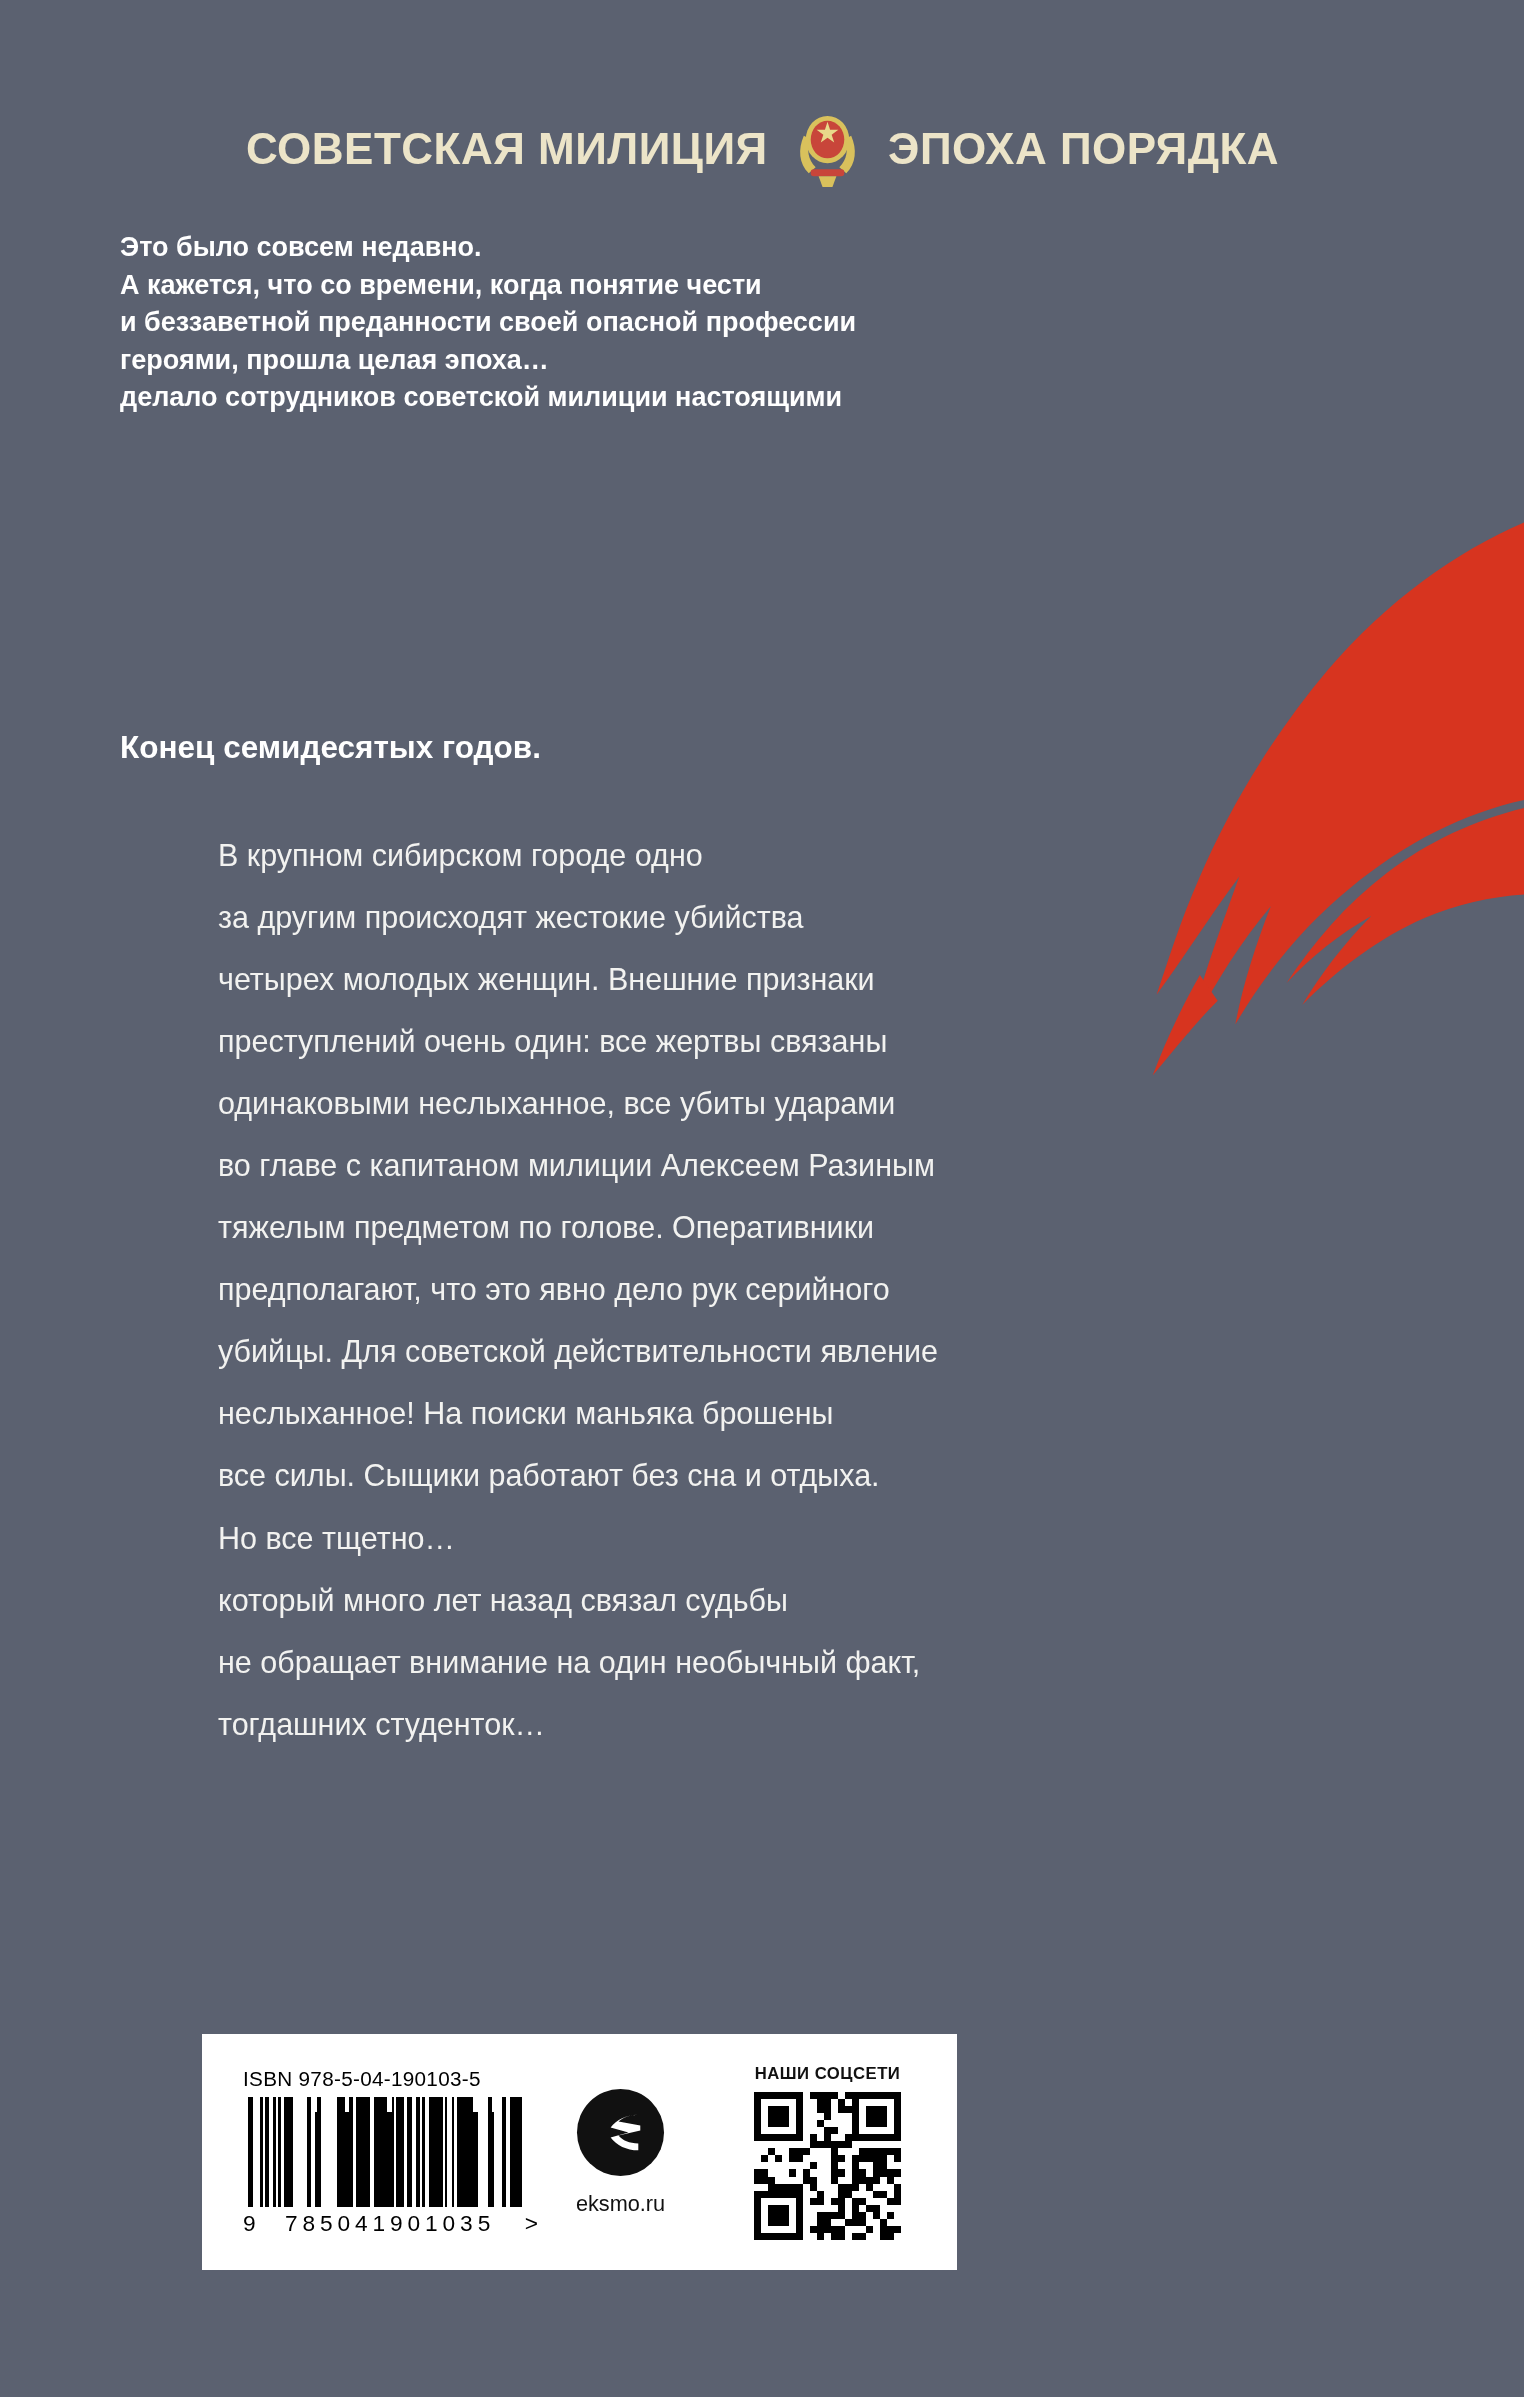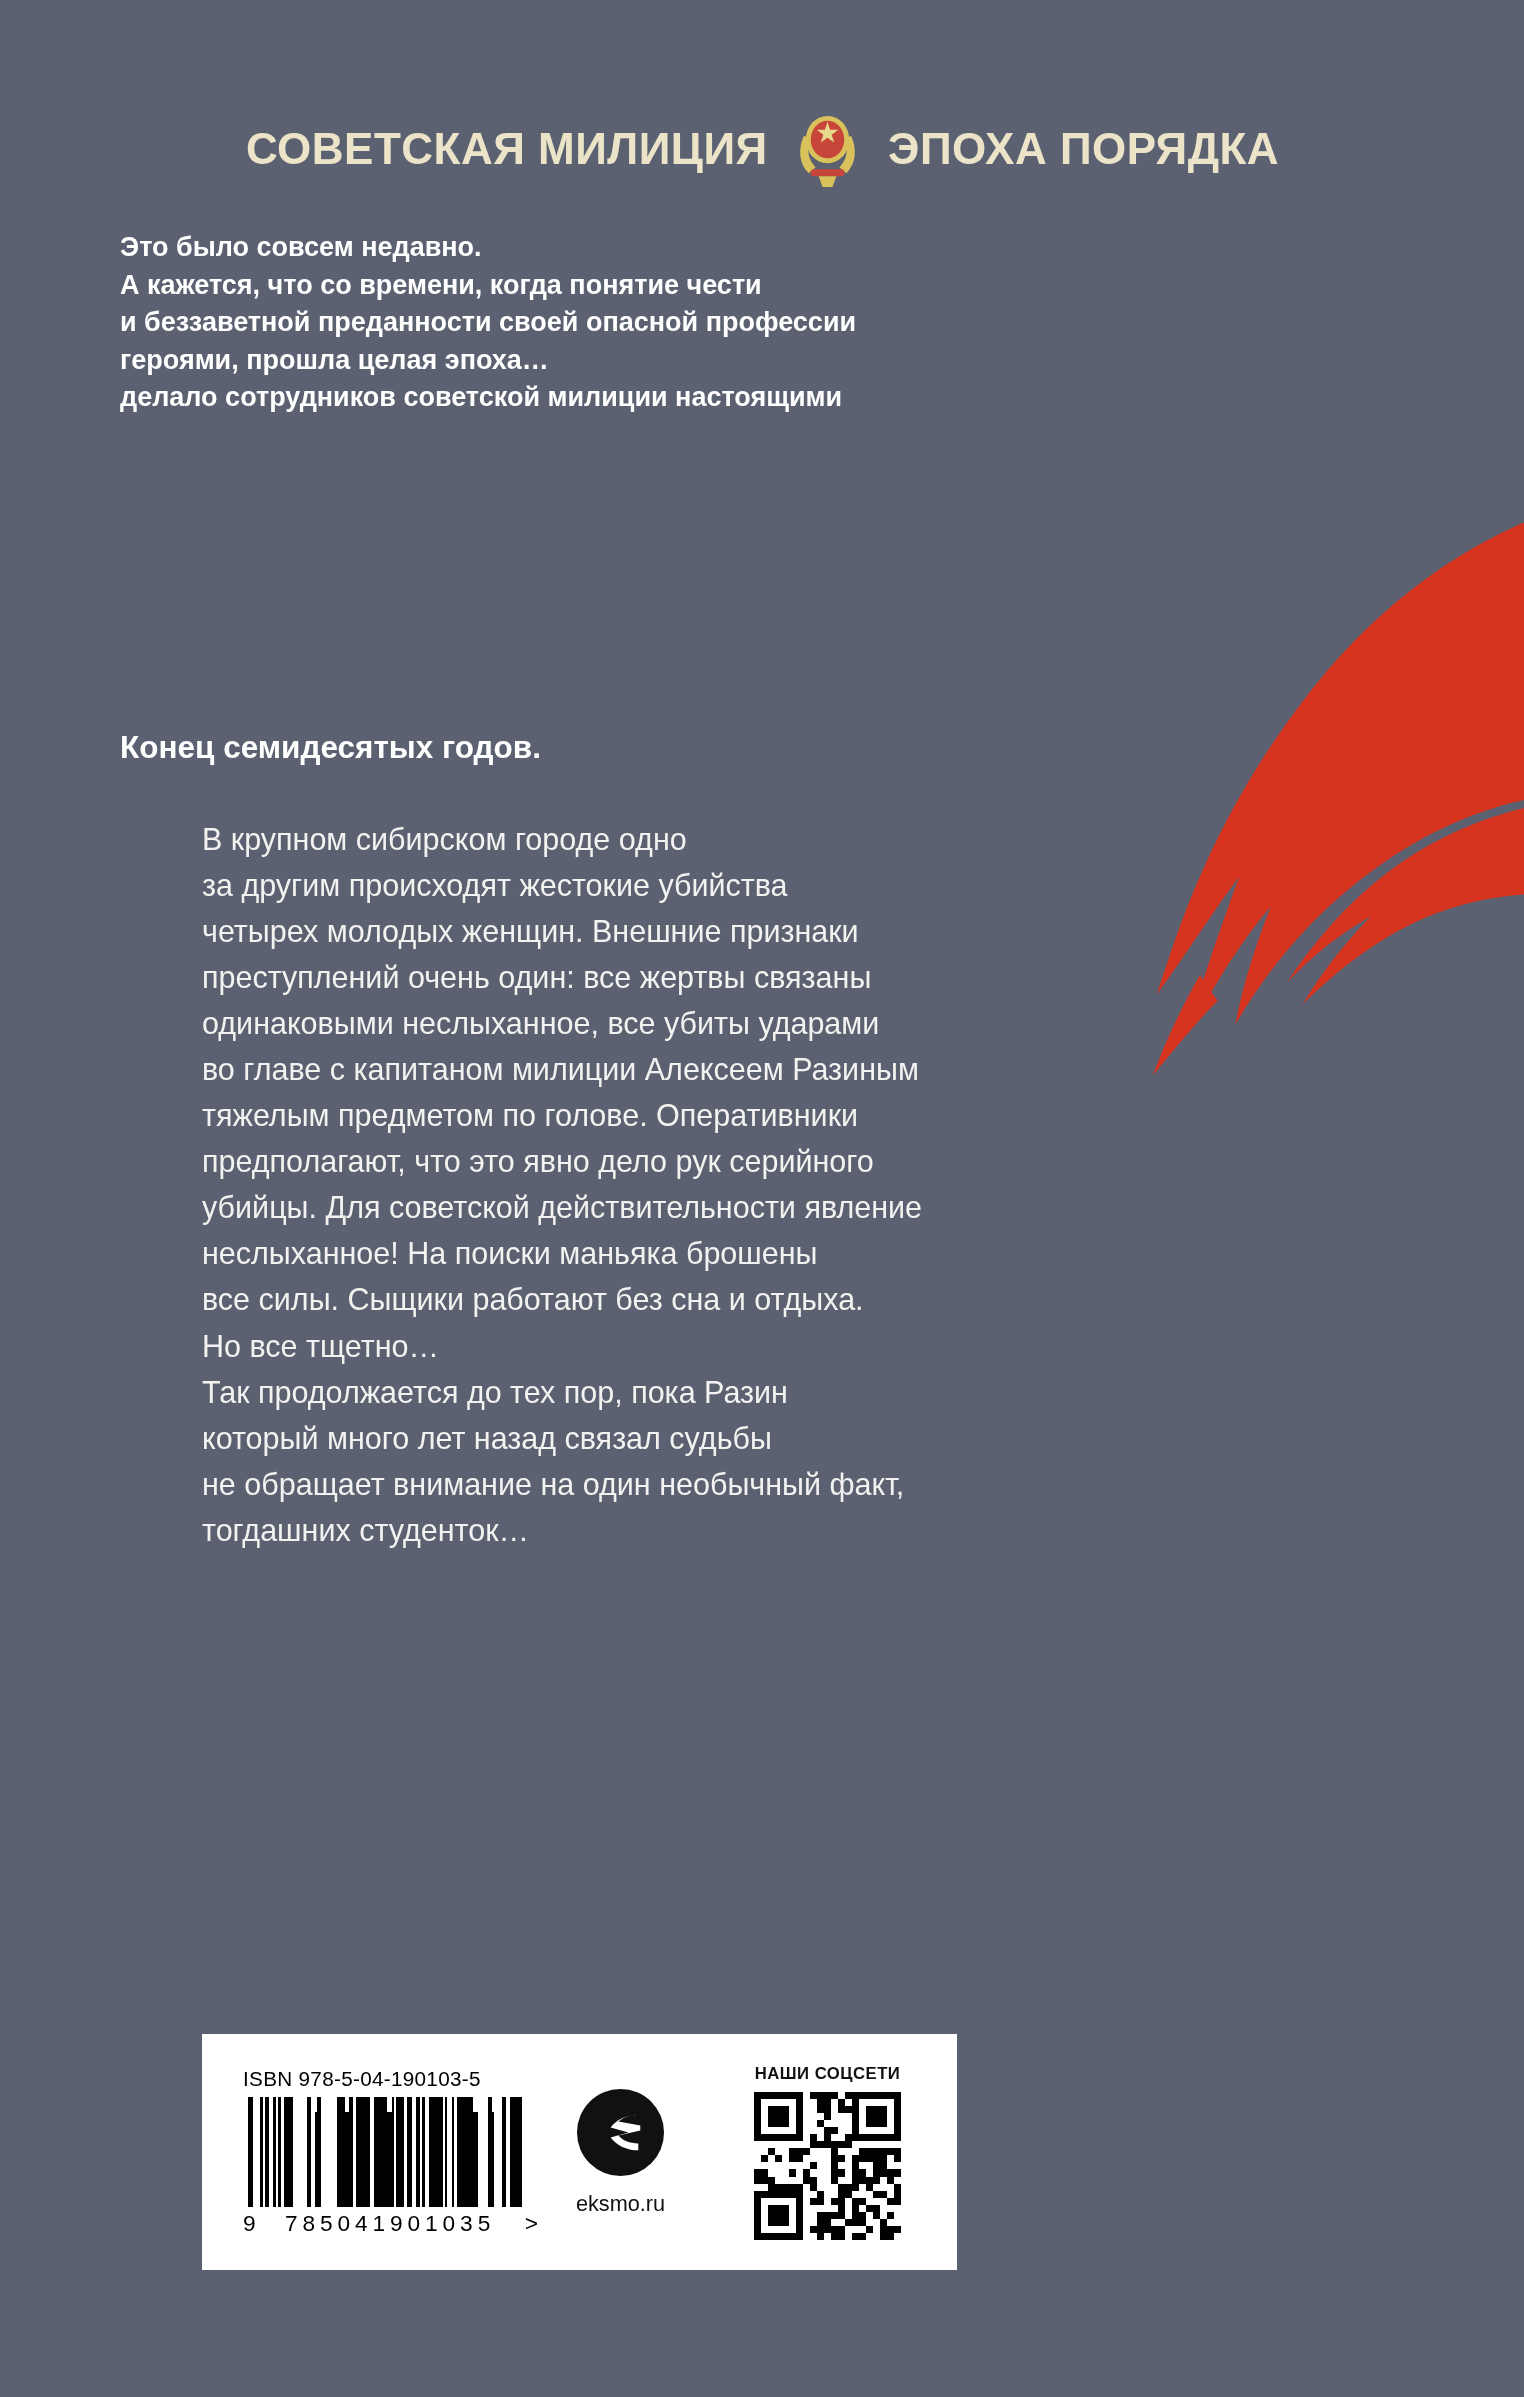"В крупном сибирском городе одно" .blurb p { margin: 0 -> 16px }
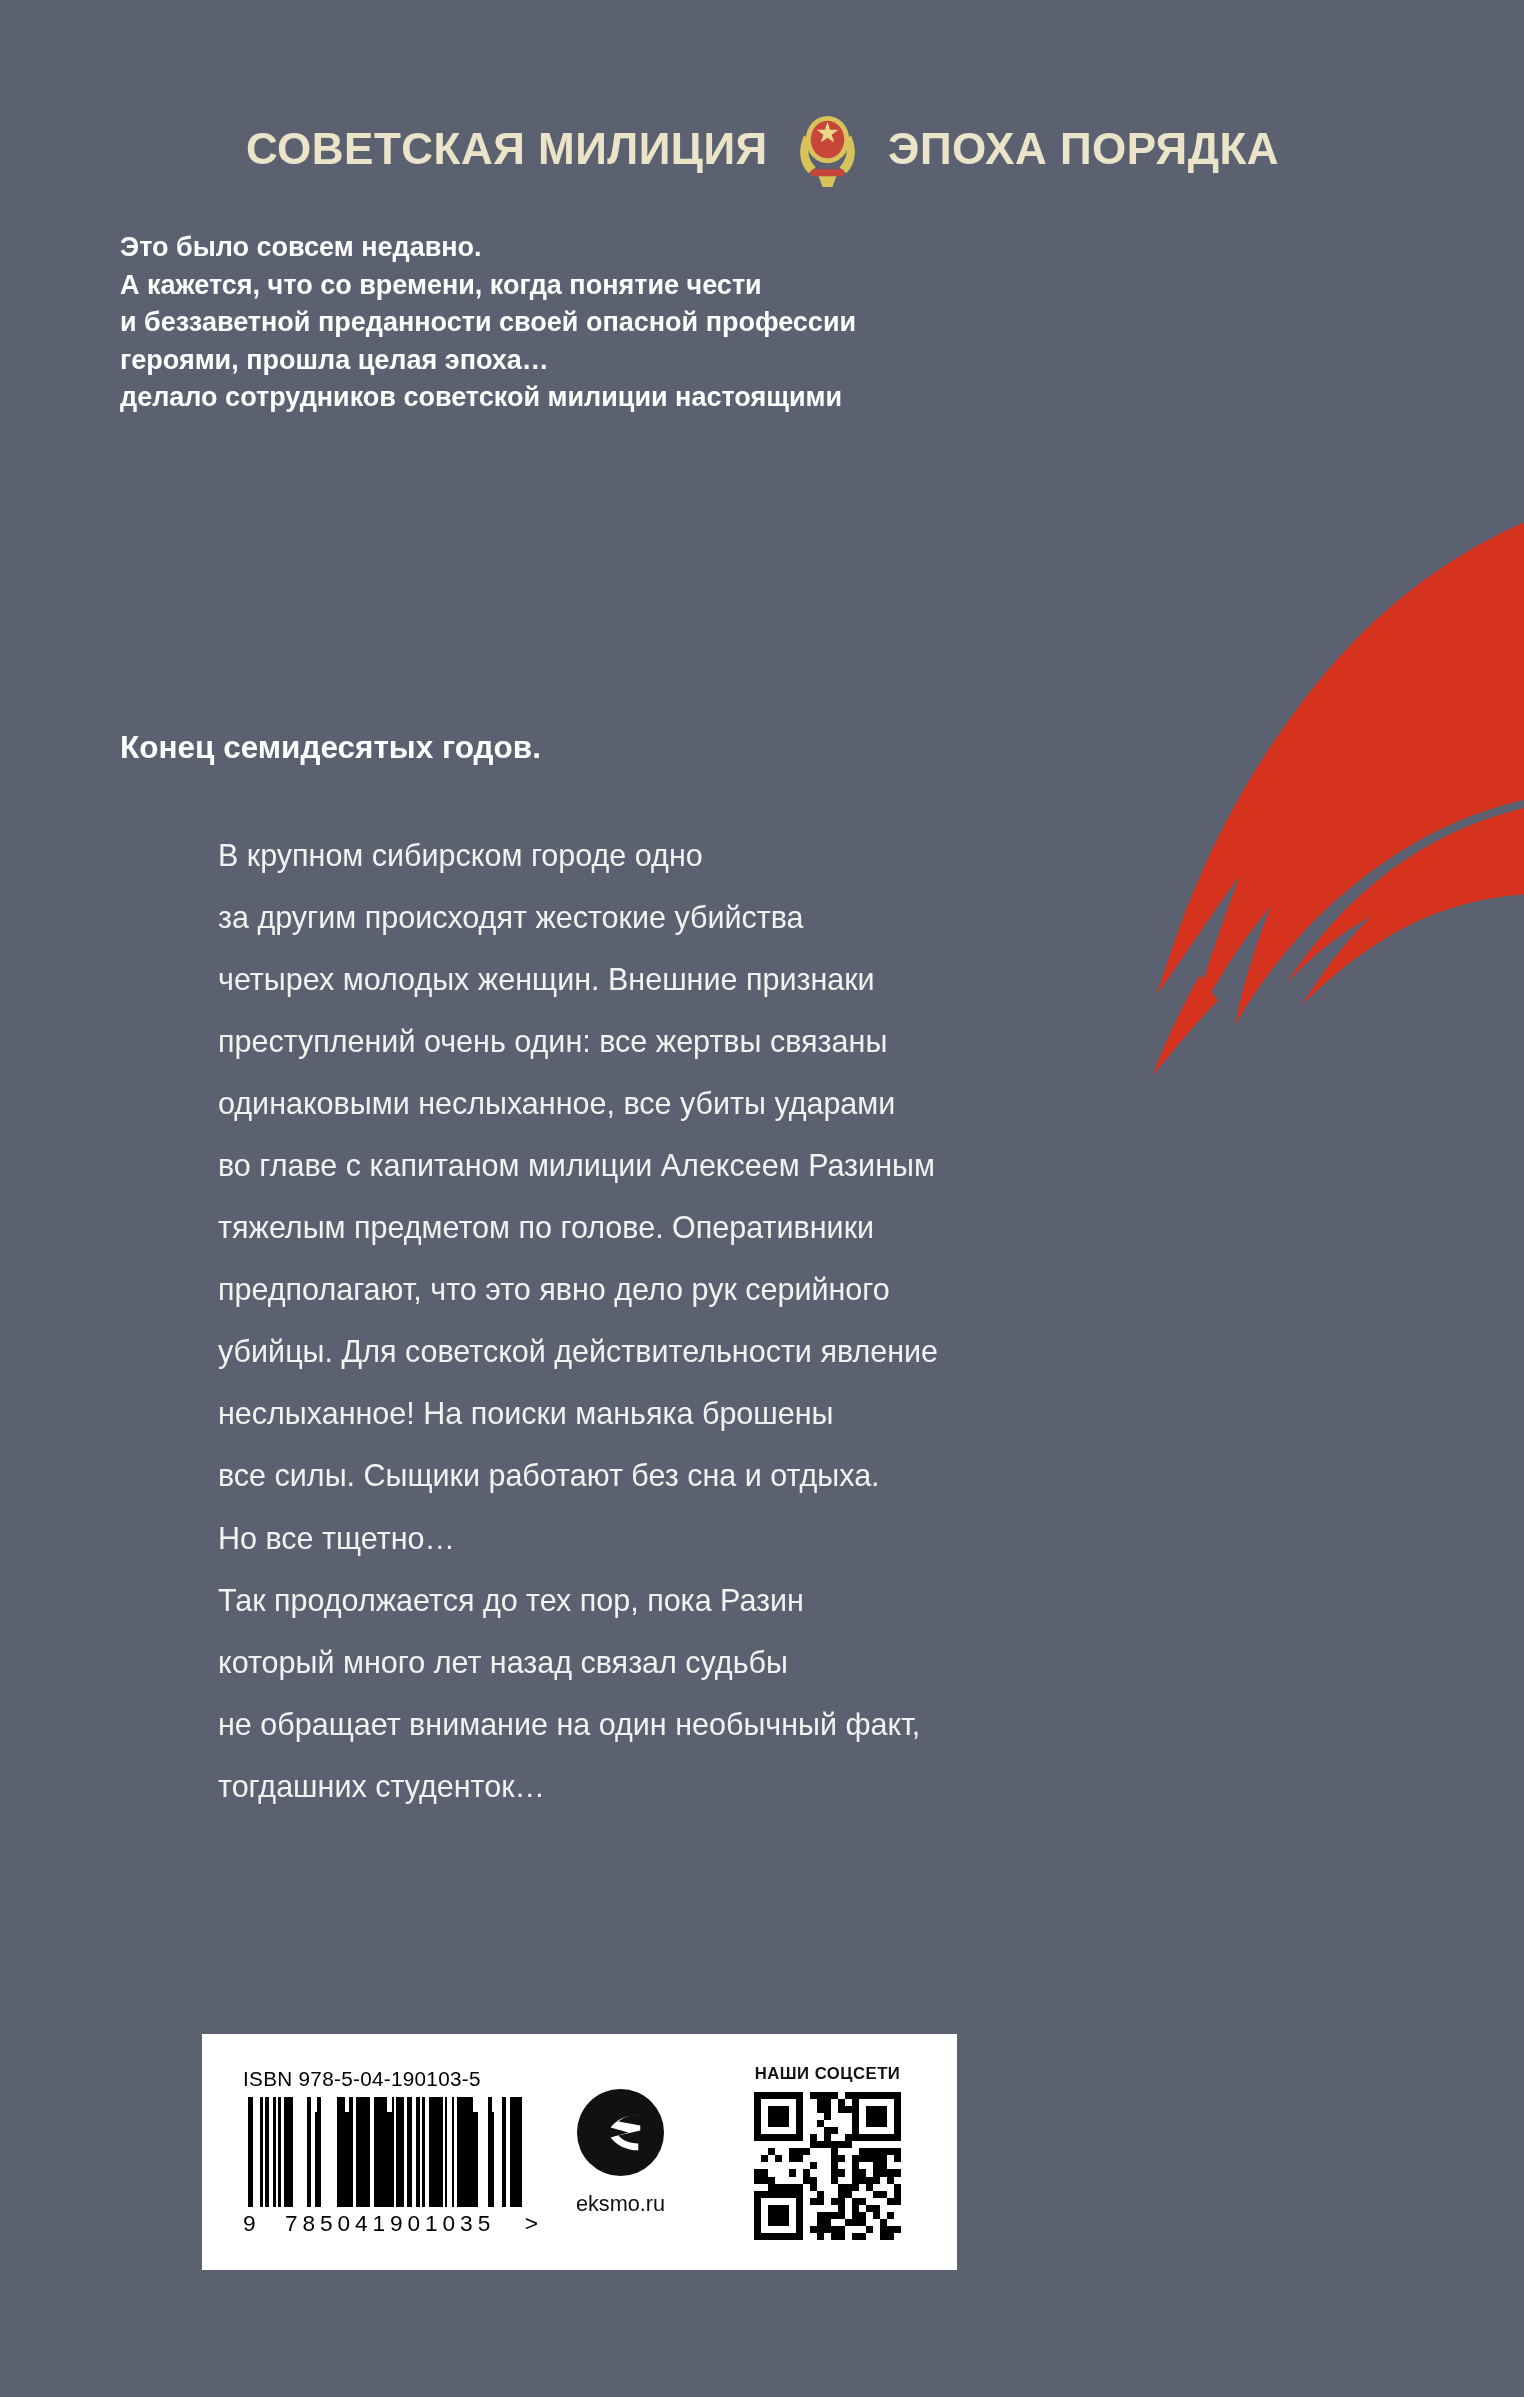"Так продолжается до тех пор," p { html: <p>Так продолжается до тех пор, пока Разин</p> -> none }
